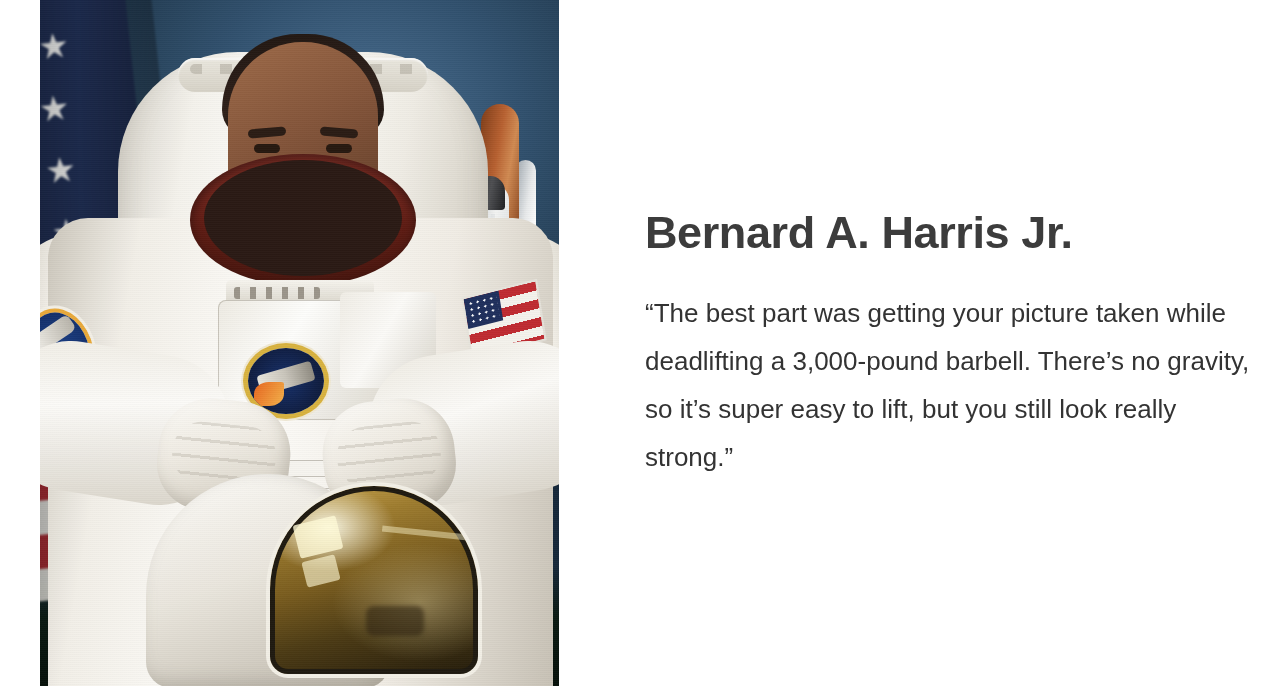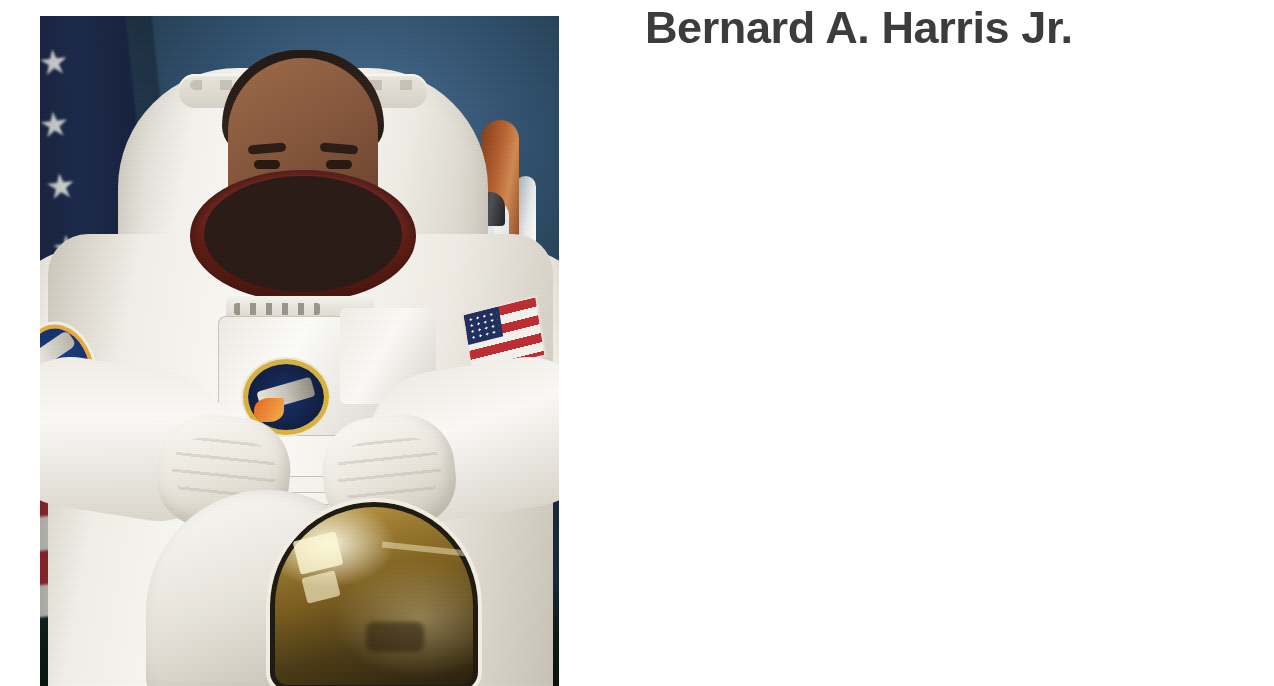"Bernard A. Harris Jr." .page { align-items: flex-start -> center }
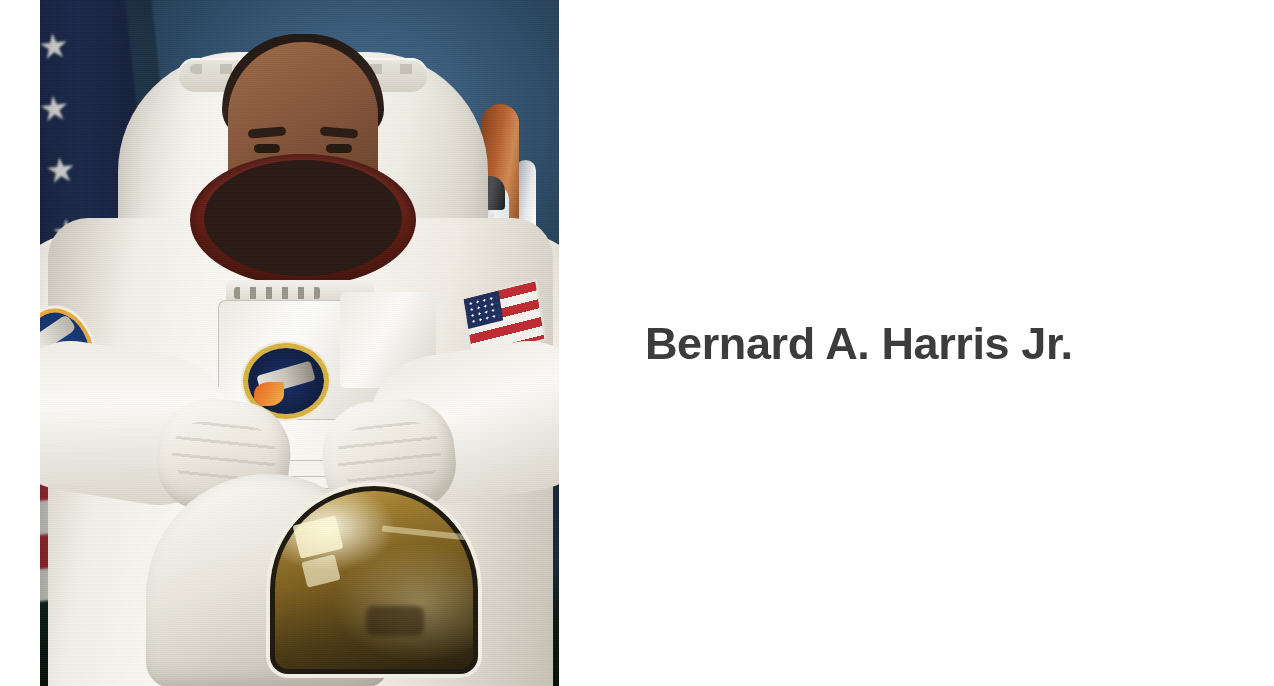"“The best part was getting" p.bio-quote { html: none -> <p>“The best part was getting your picture taken while deadlifting a 3,000-pound barbell. There’s no gravity, so it’s super easy to lift, but you still look really strong.”</p> }
